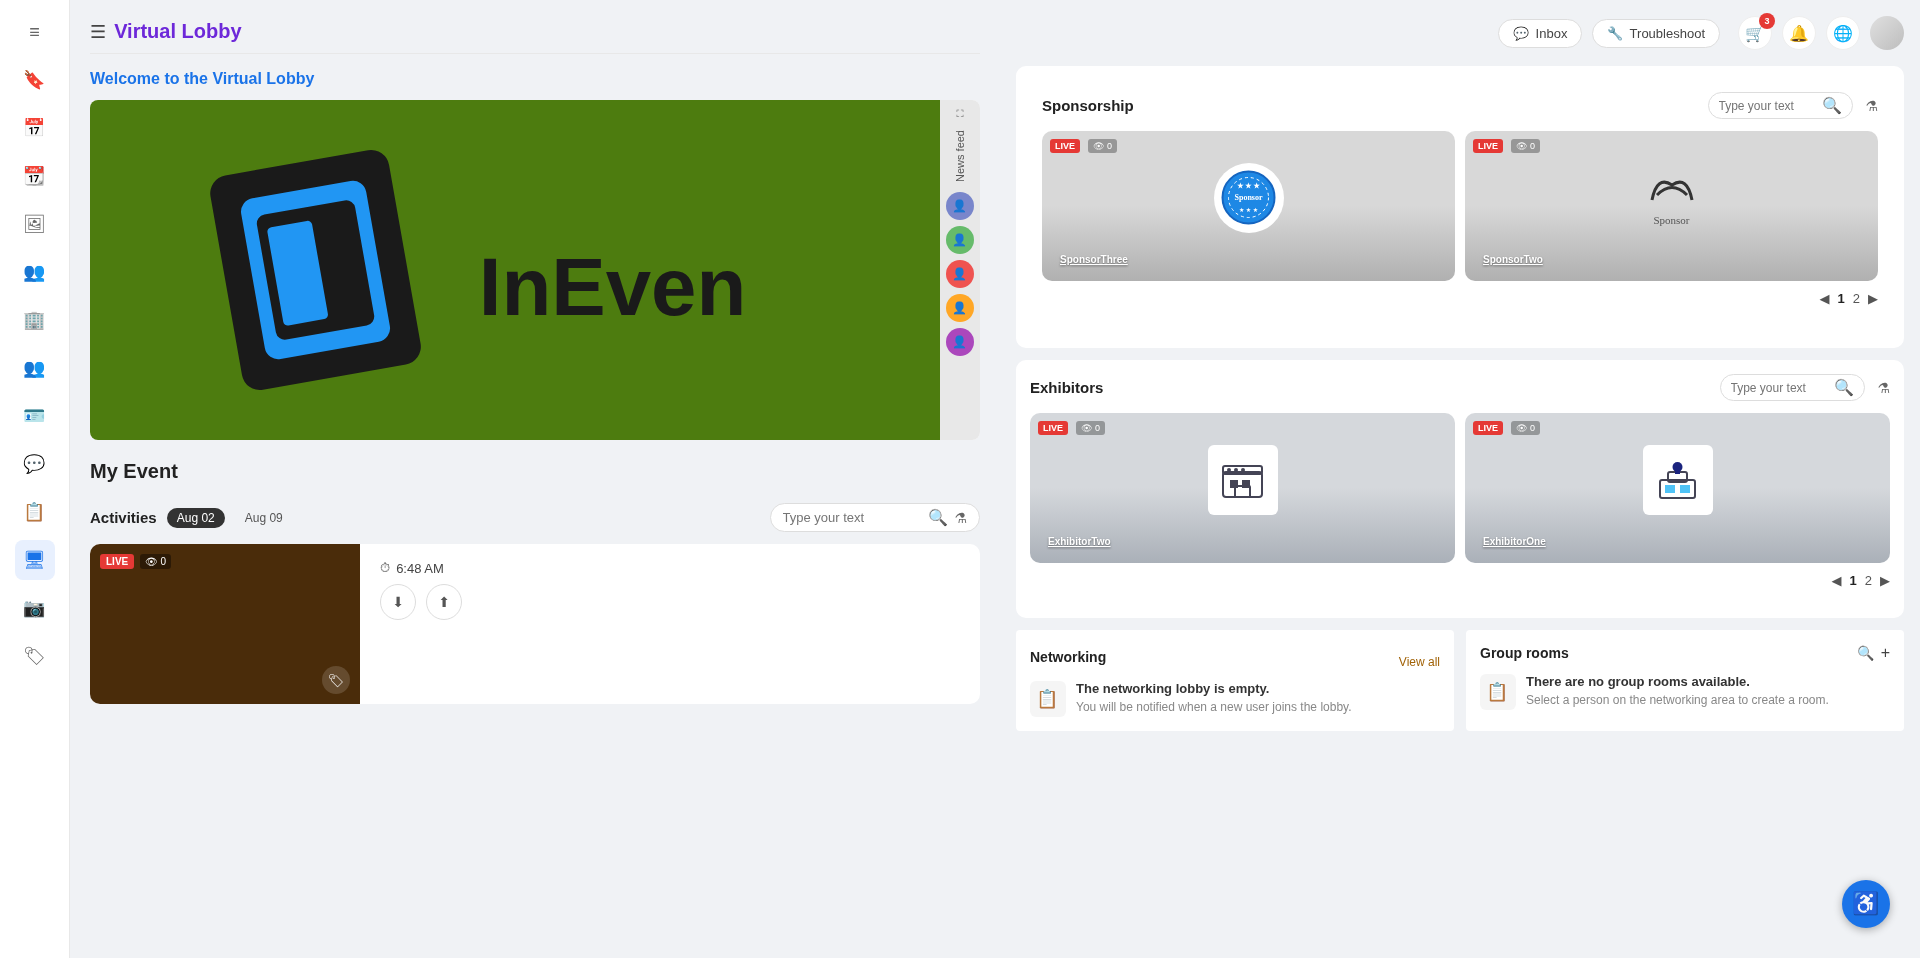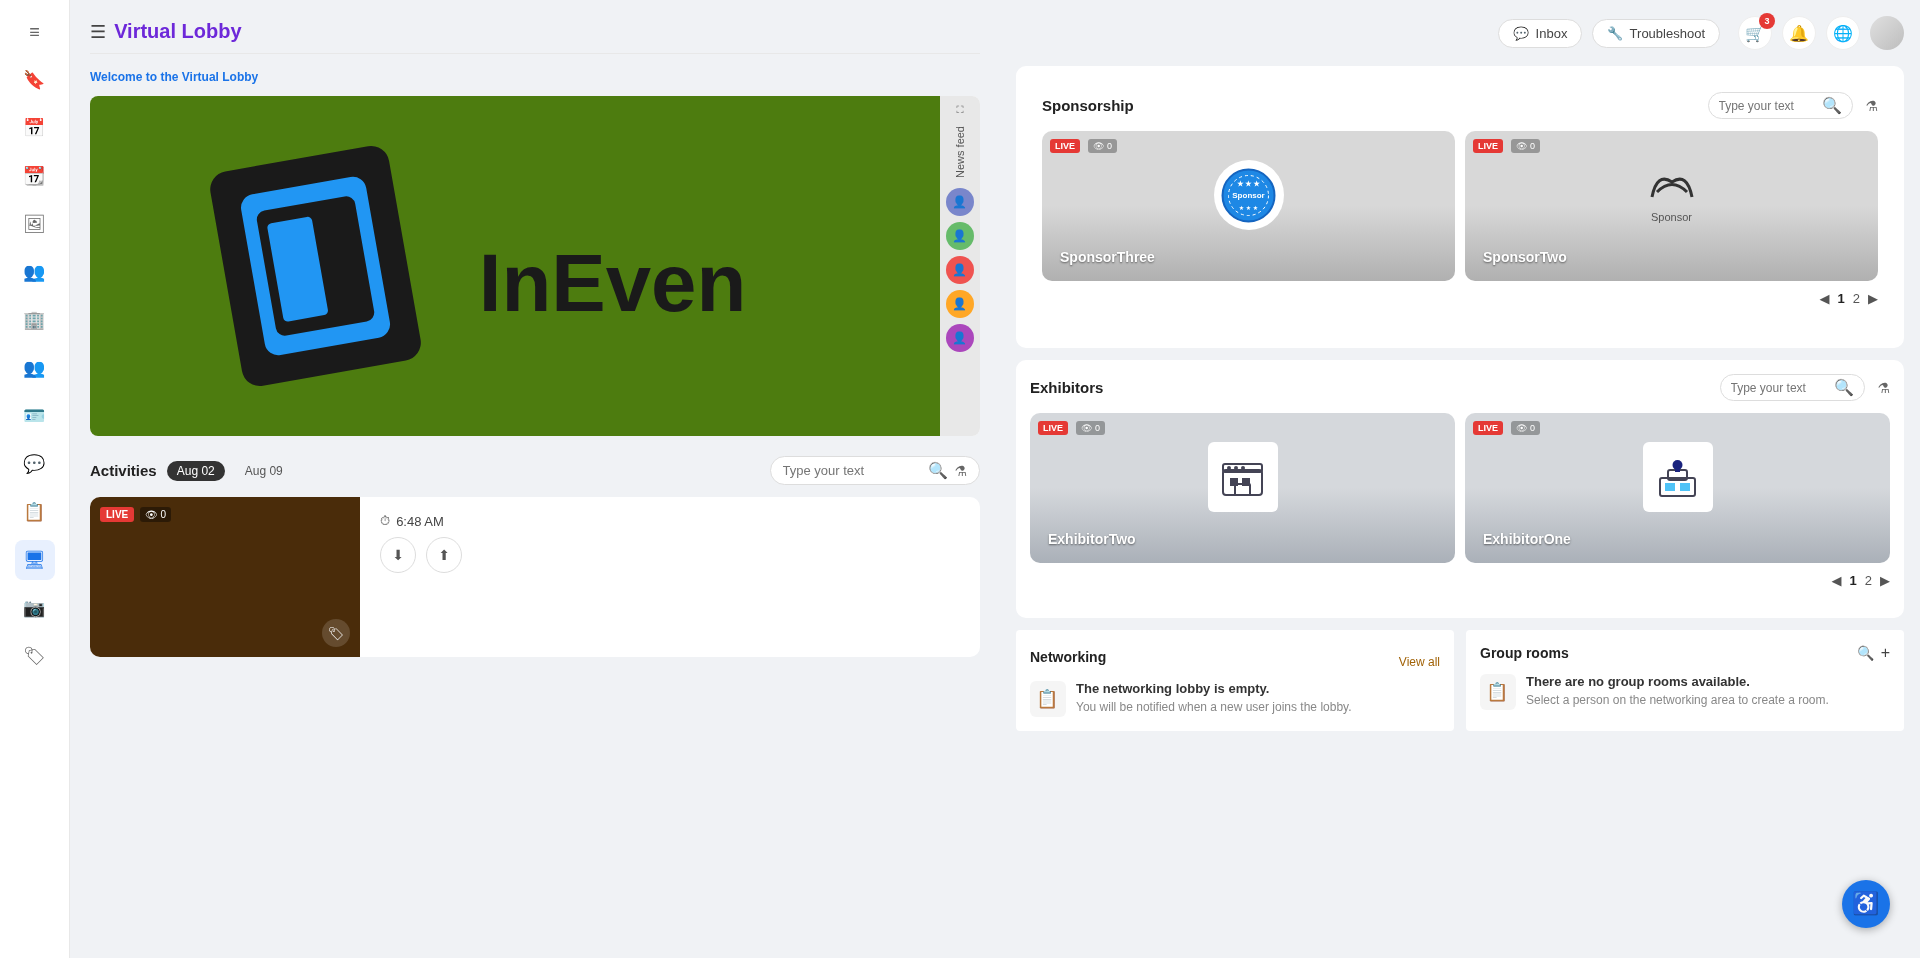"Welcome to the Virtual Lobby" .welcome-text { font-size: 12px -> 16px }
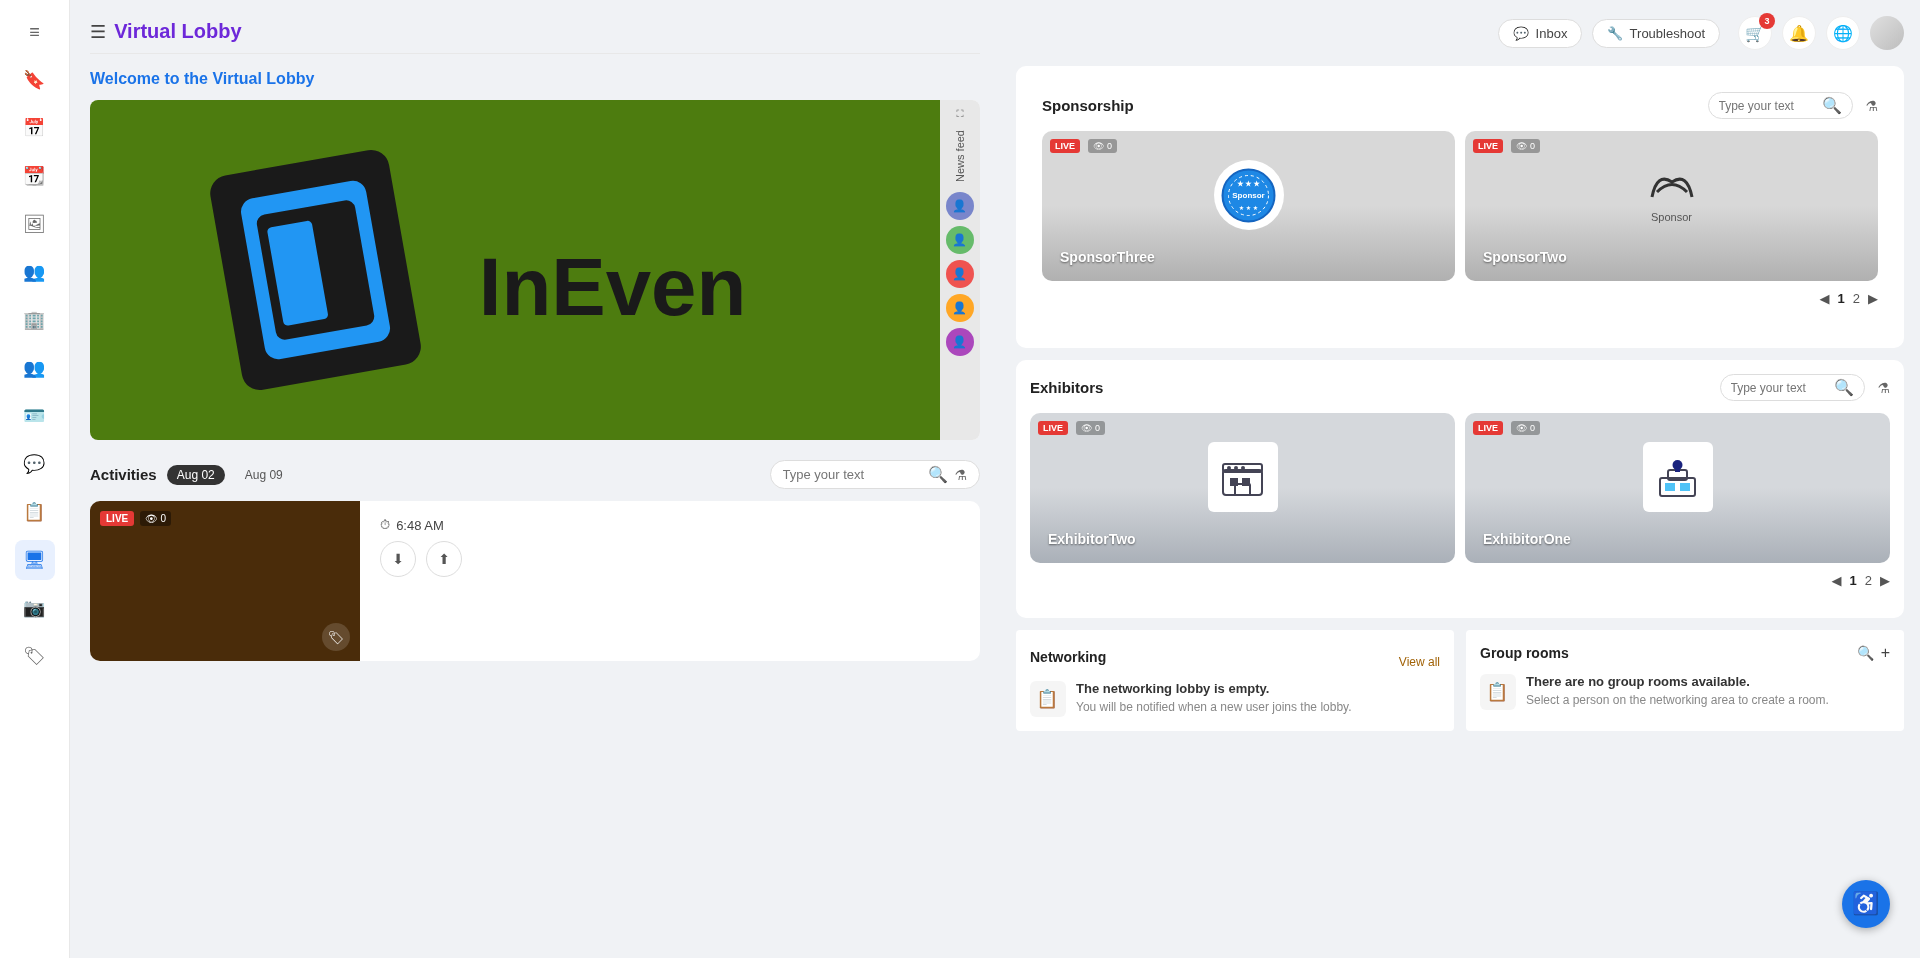"Sponsor" .sponsor-logo-area { font-family: none -> Liberation Serif, serif }
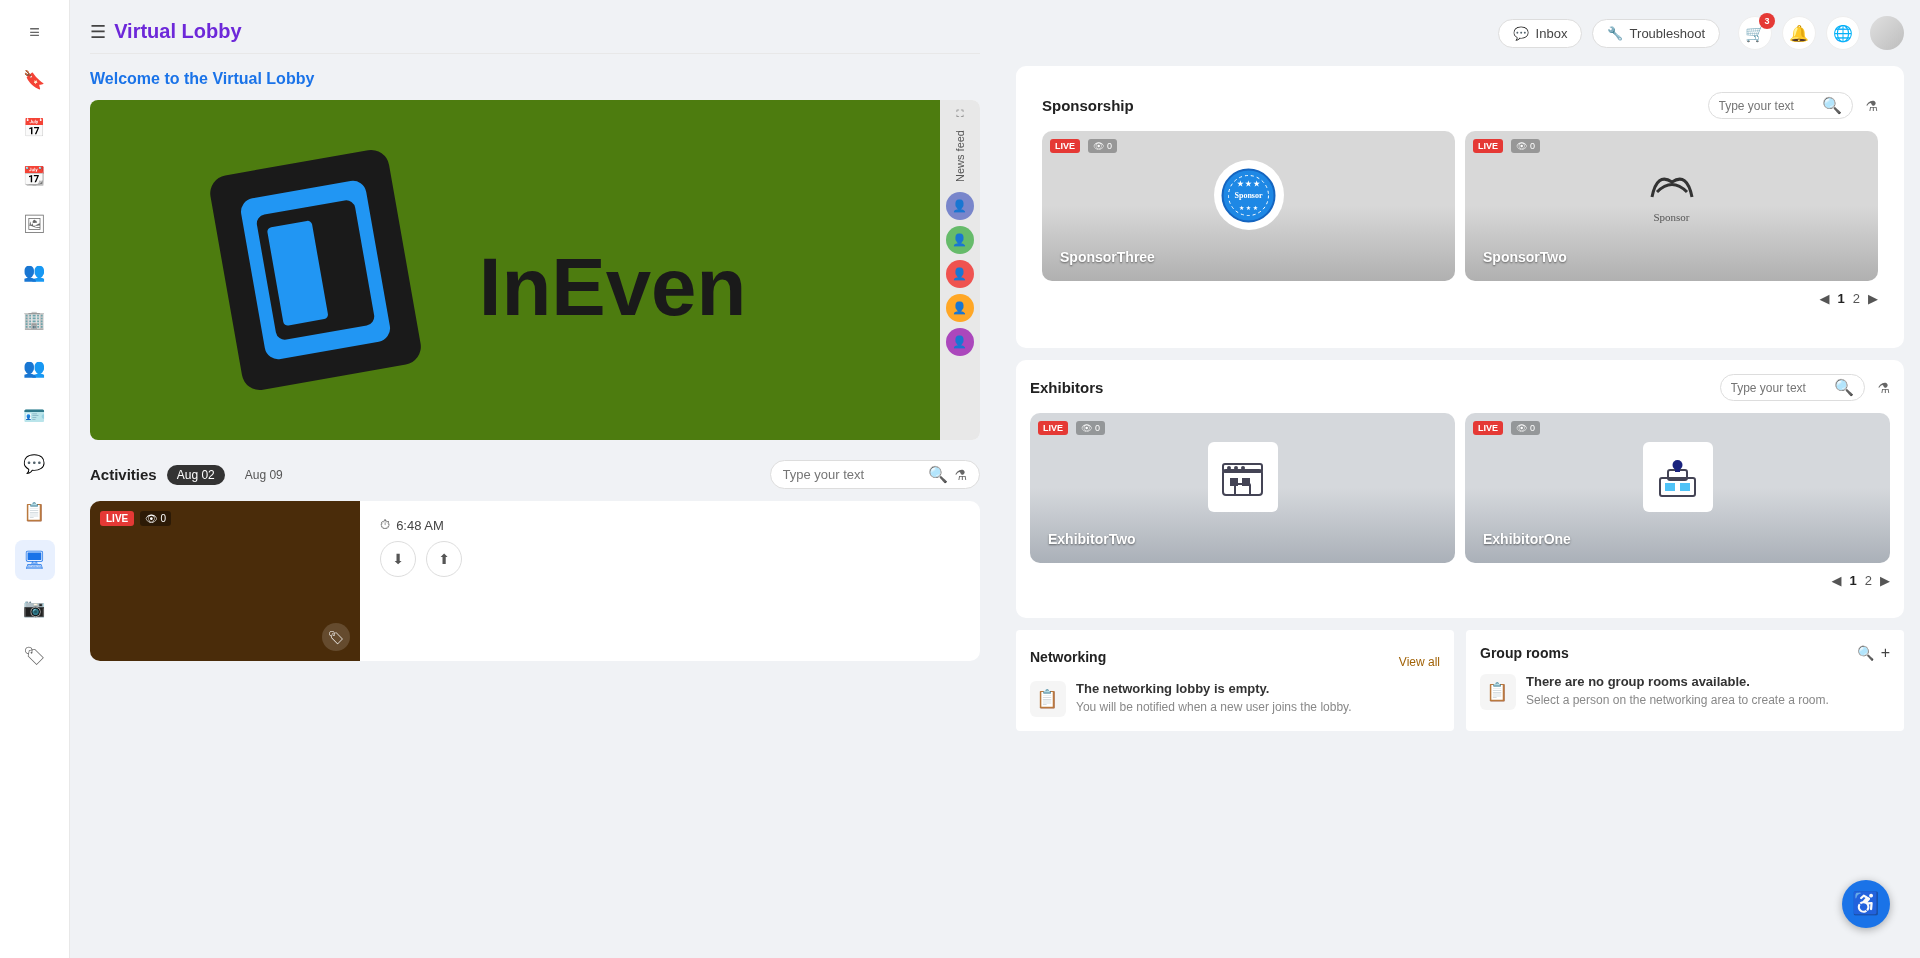"SponsorThree" .sponsor-name { font-size: 14px -> 10px; text-decoration: none -> underline }
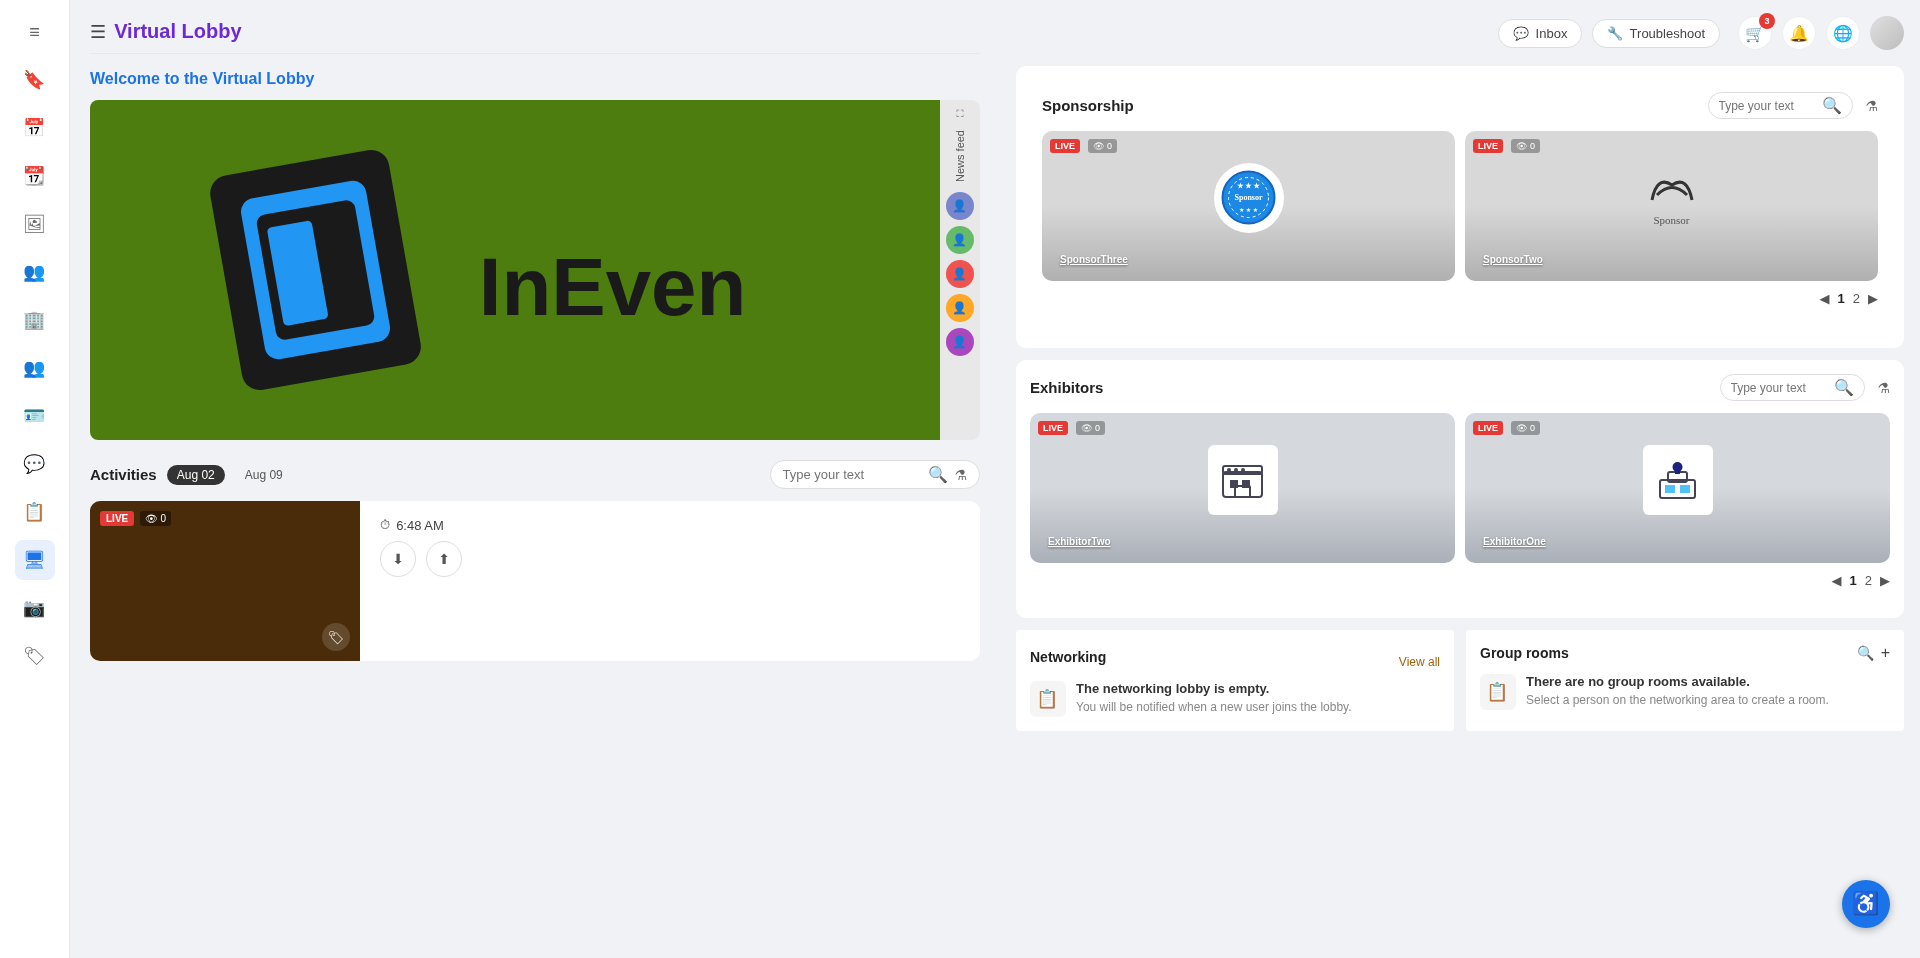"My Event" div.event-name { html: none -> <div>My Event</div> }
